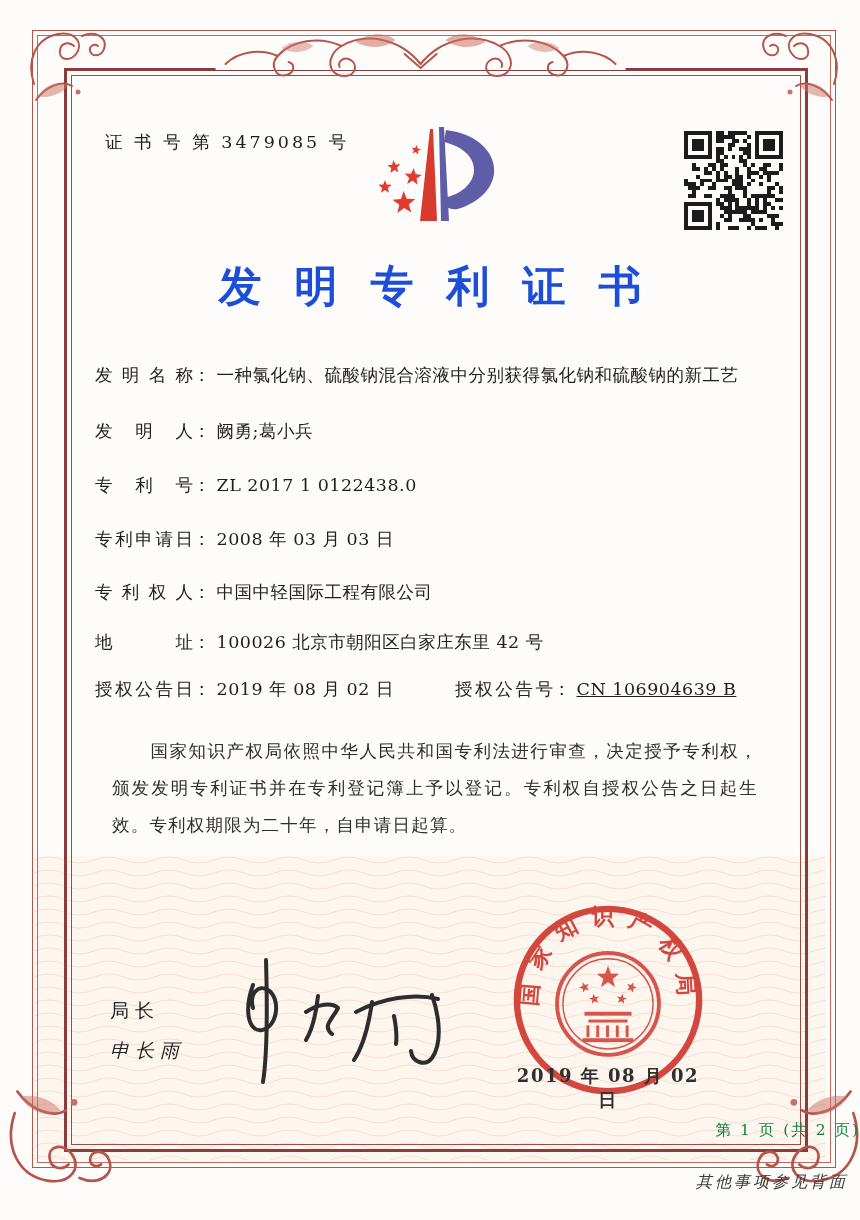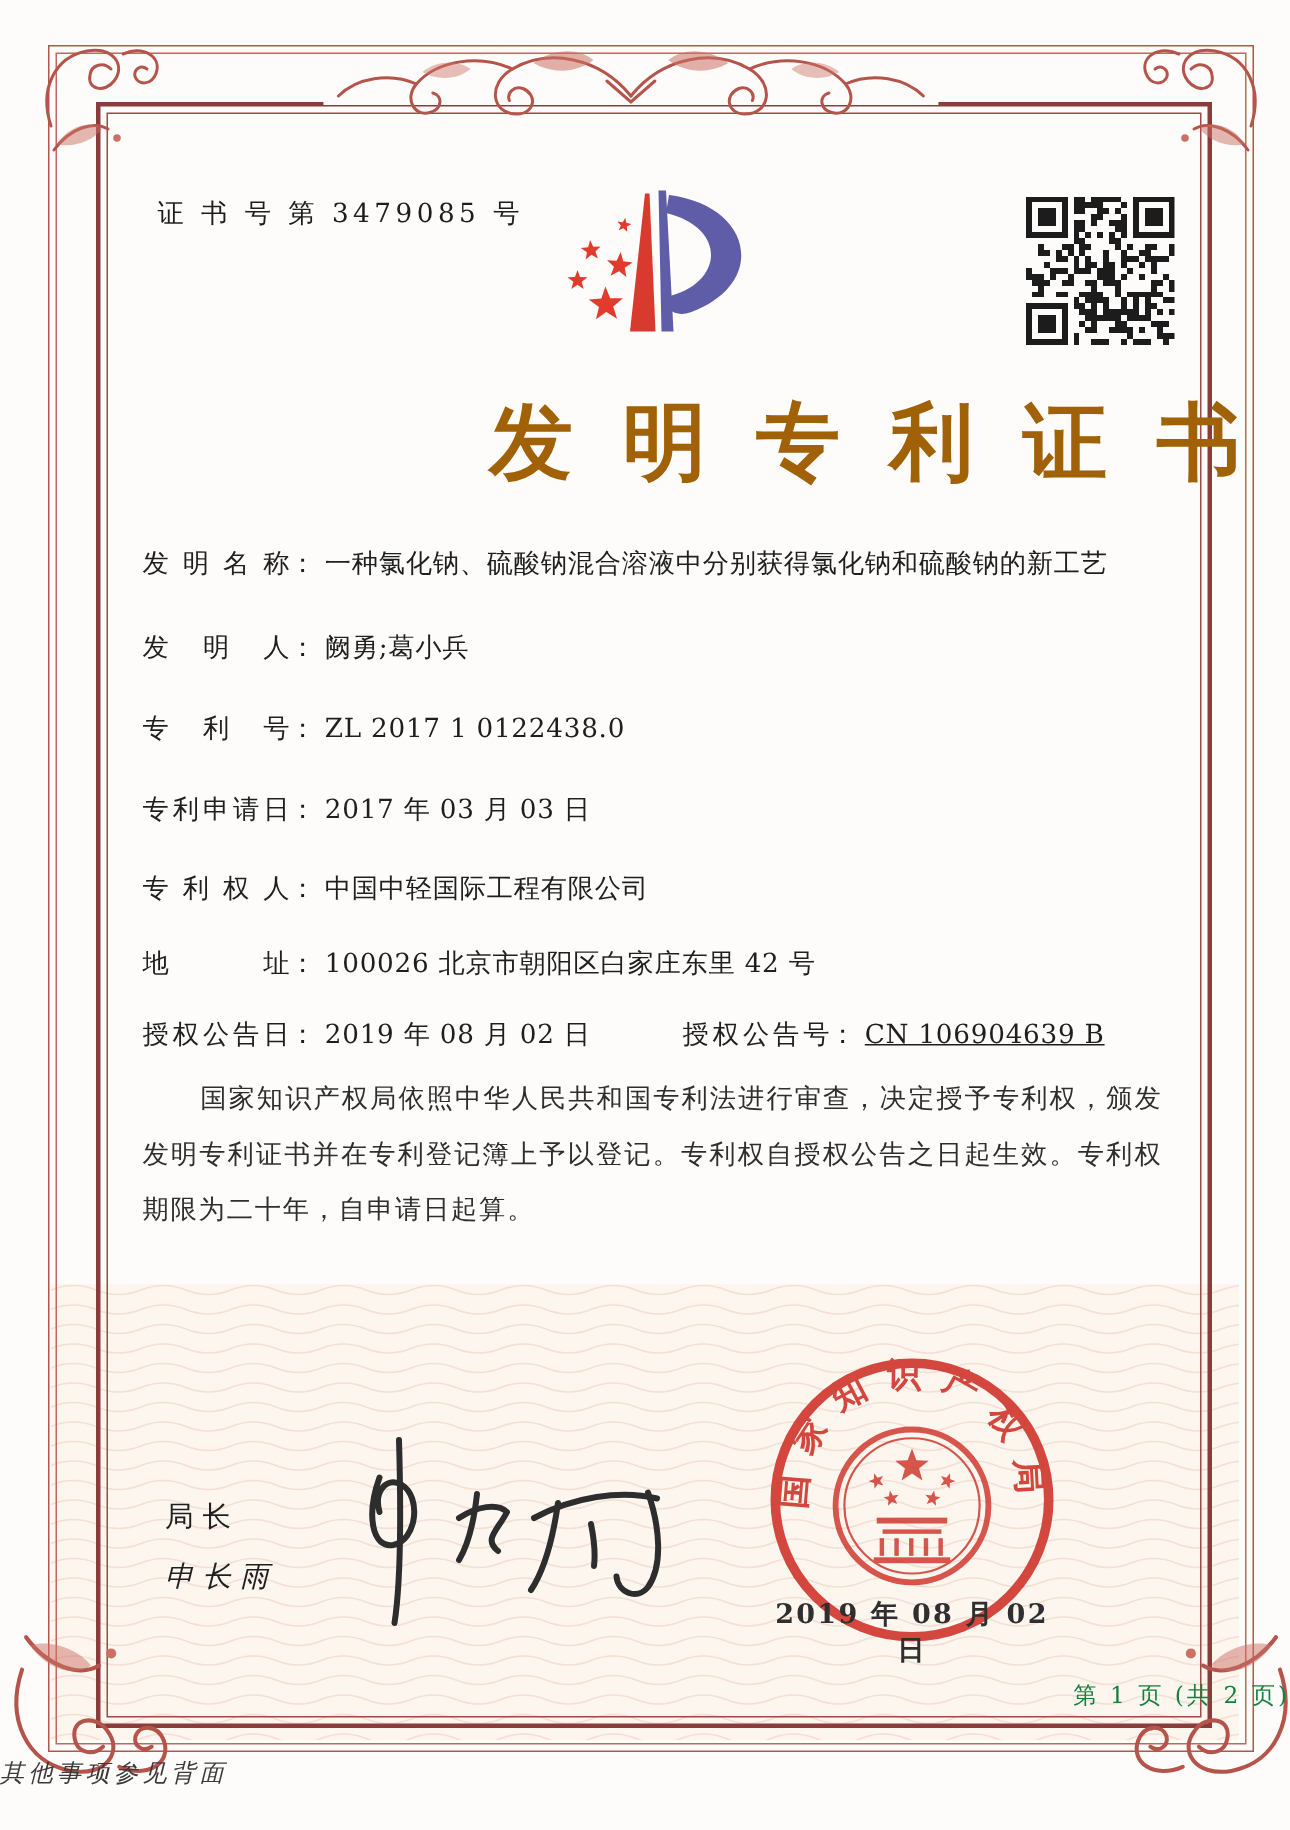"发明专利证书" .doc-title { color: #a16207 -> #1d4ed8; font-size: 56px -> 43px; text-align: right -> center }
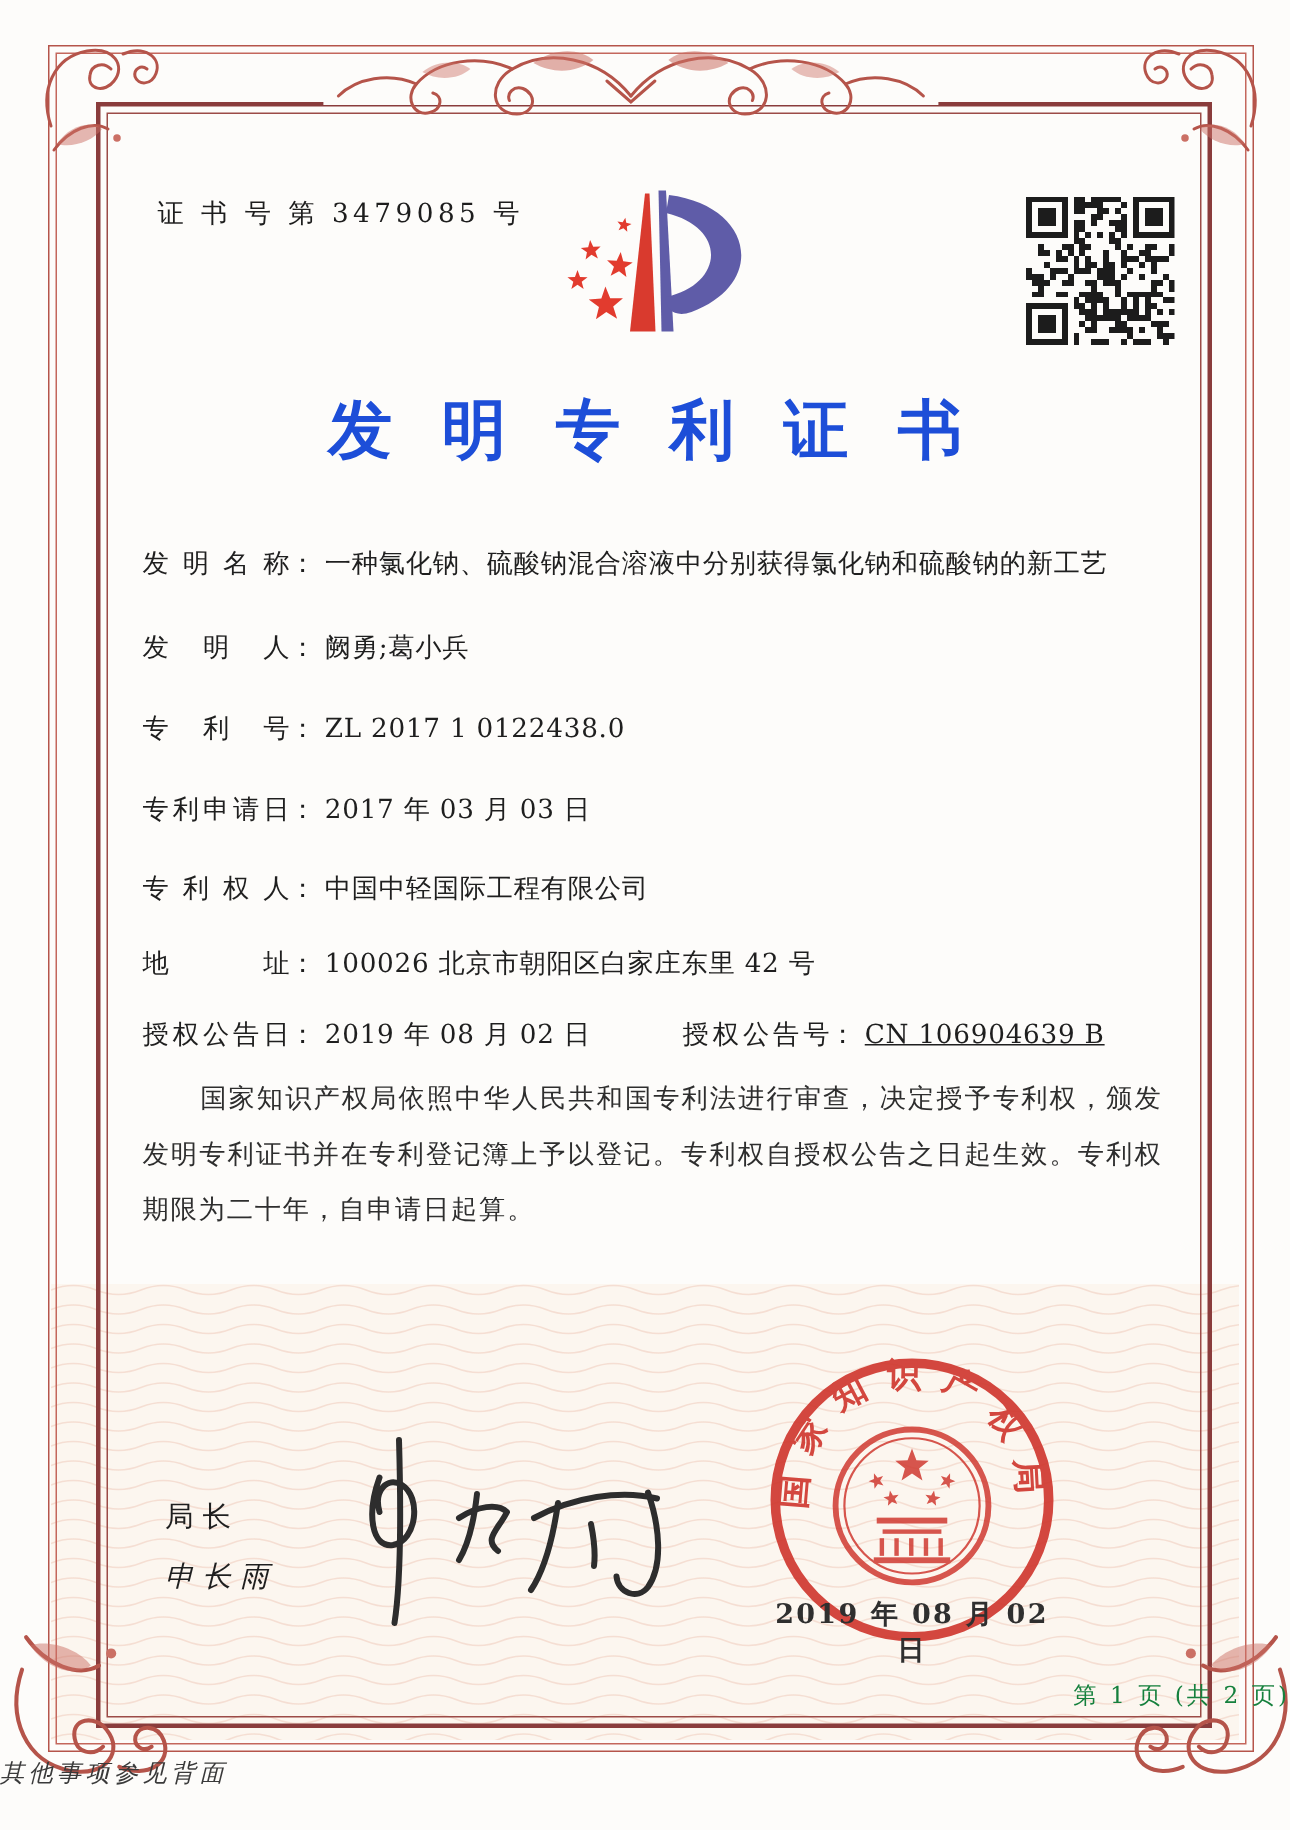"2017 年 03 月 03" span.val { text: 2017 -> 2008 }
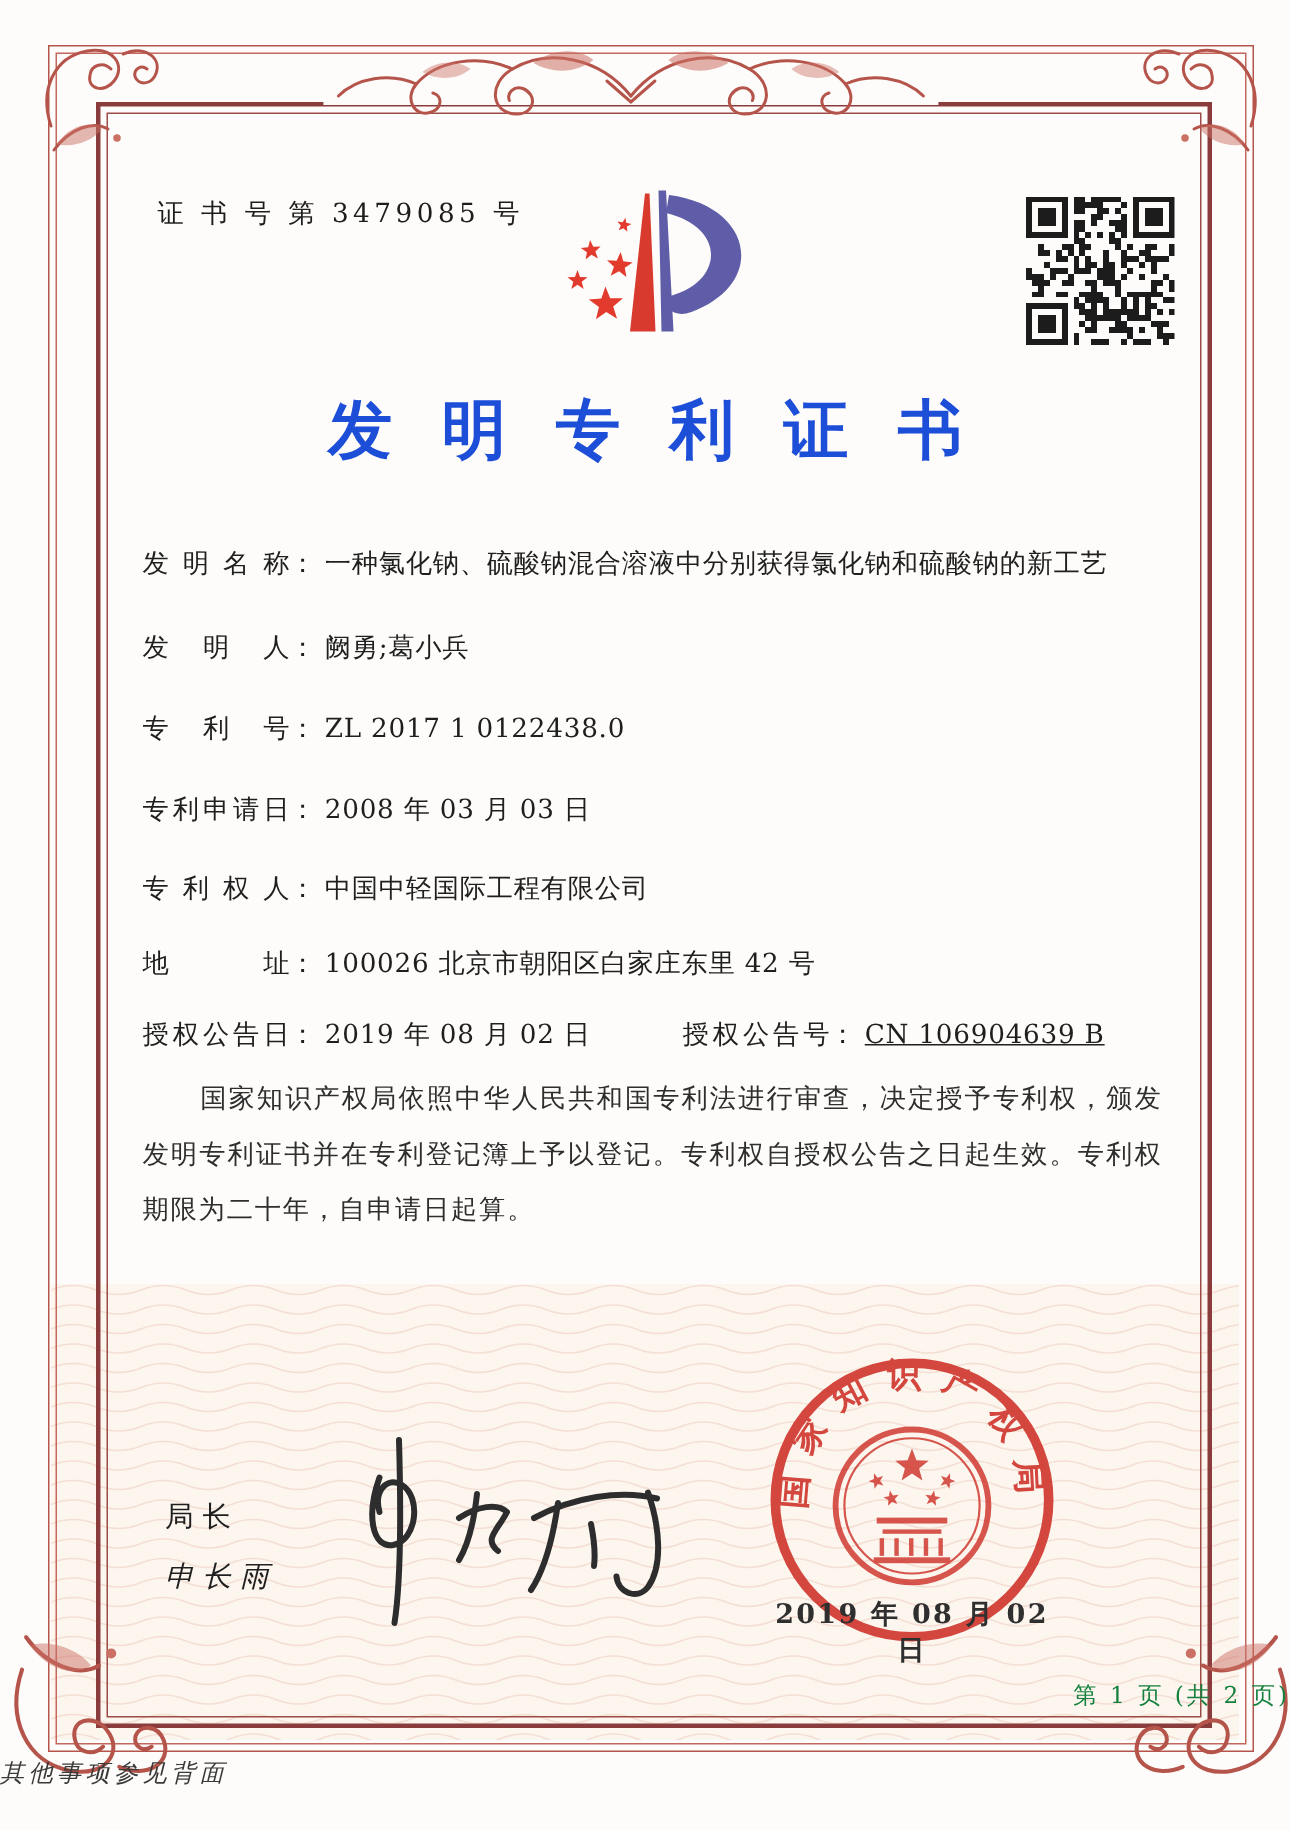"国家知识产权局依照中华人民共和国专利法进行审查，决定授予专利权，颁发发明专利证书" .body-text p { font-family: Liberation Mono, monospace -> none; margin: 0 -> 17px }
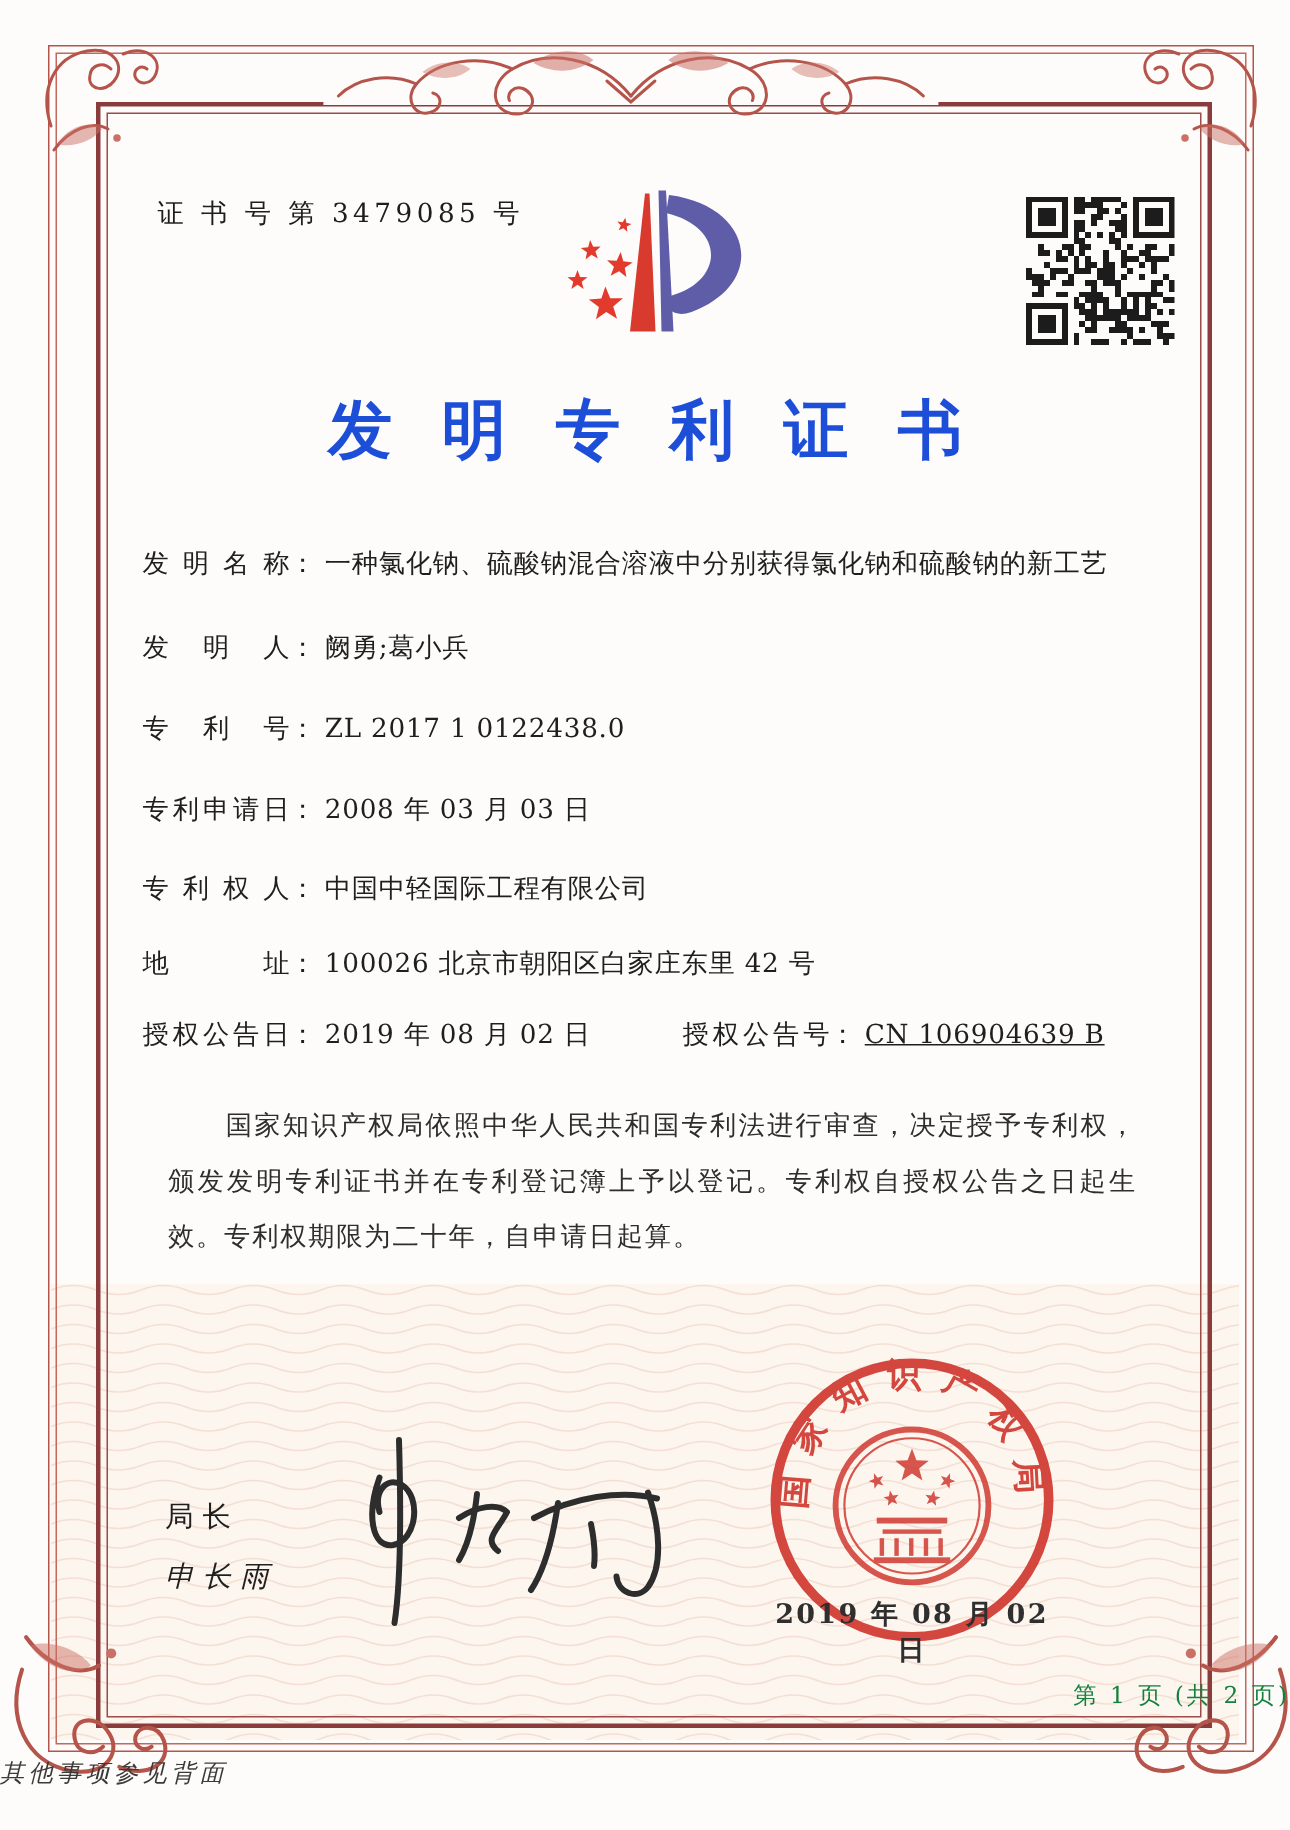"其他事项参见背面" .back-note { text-align: left -> right }
